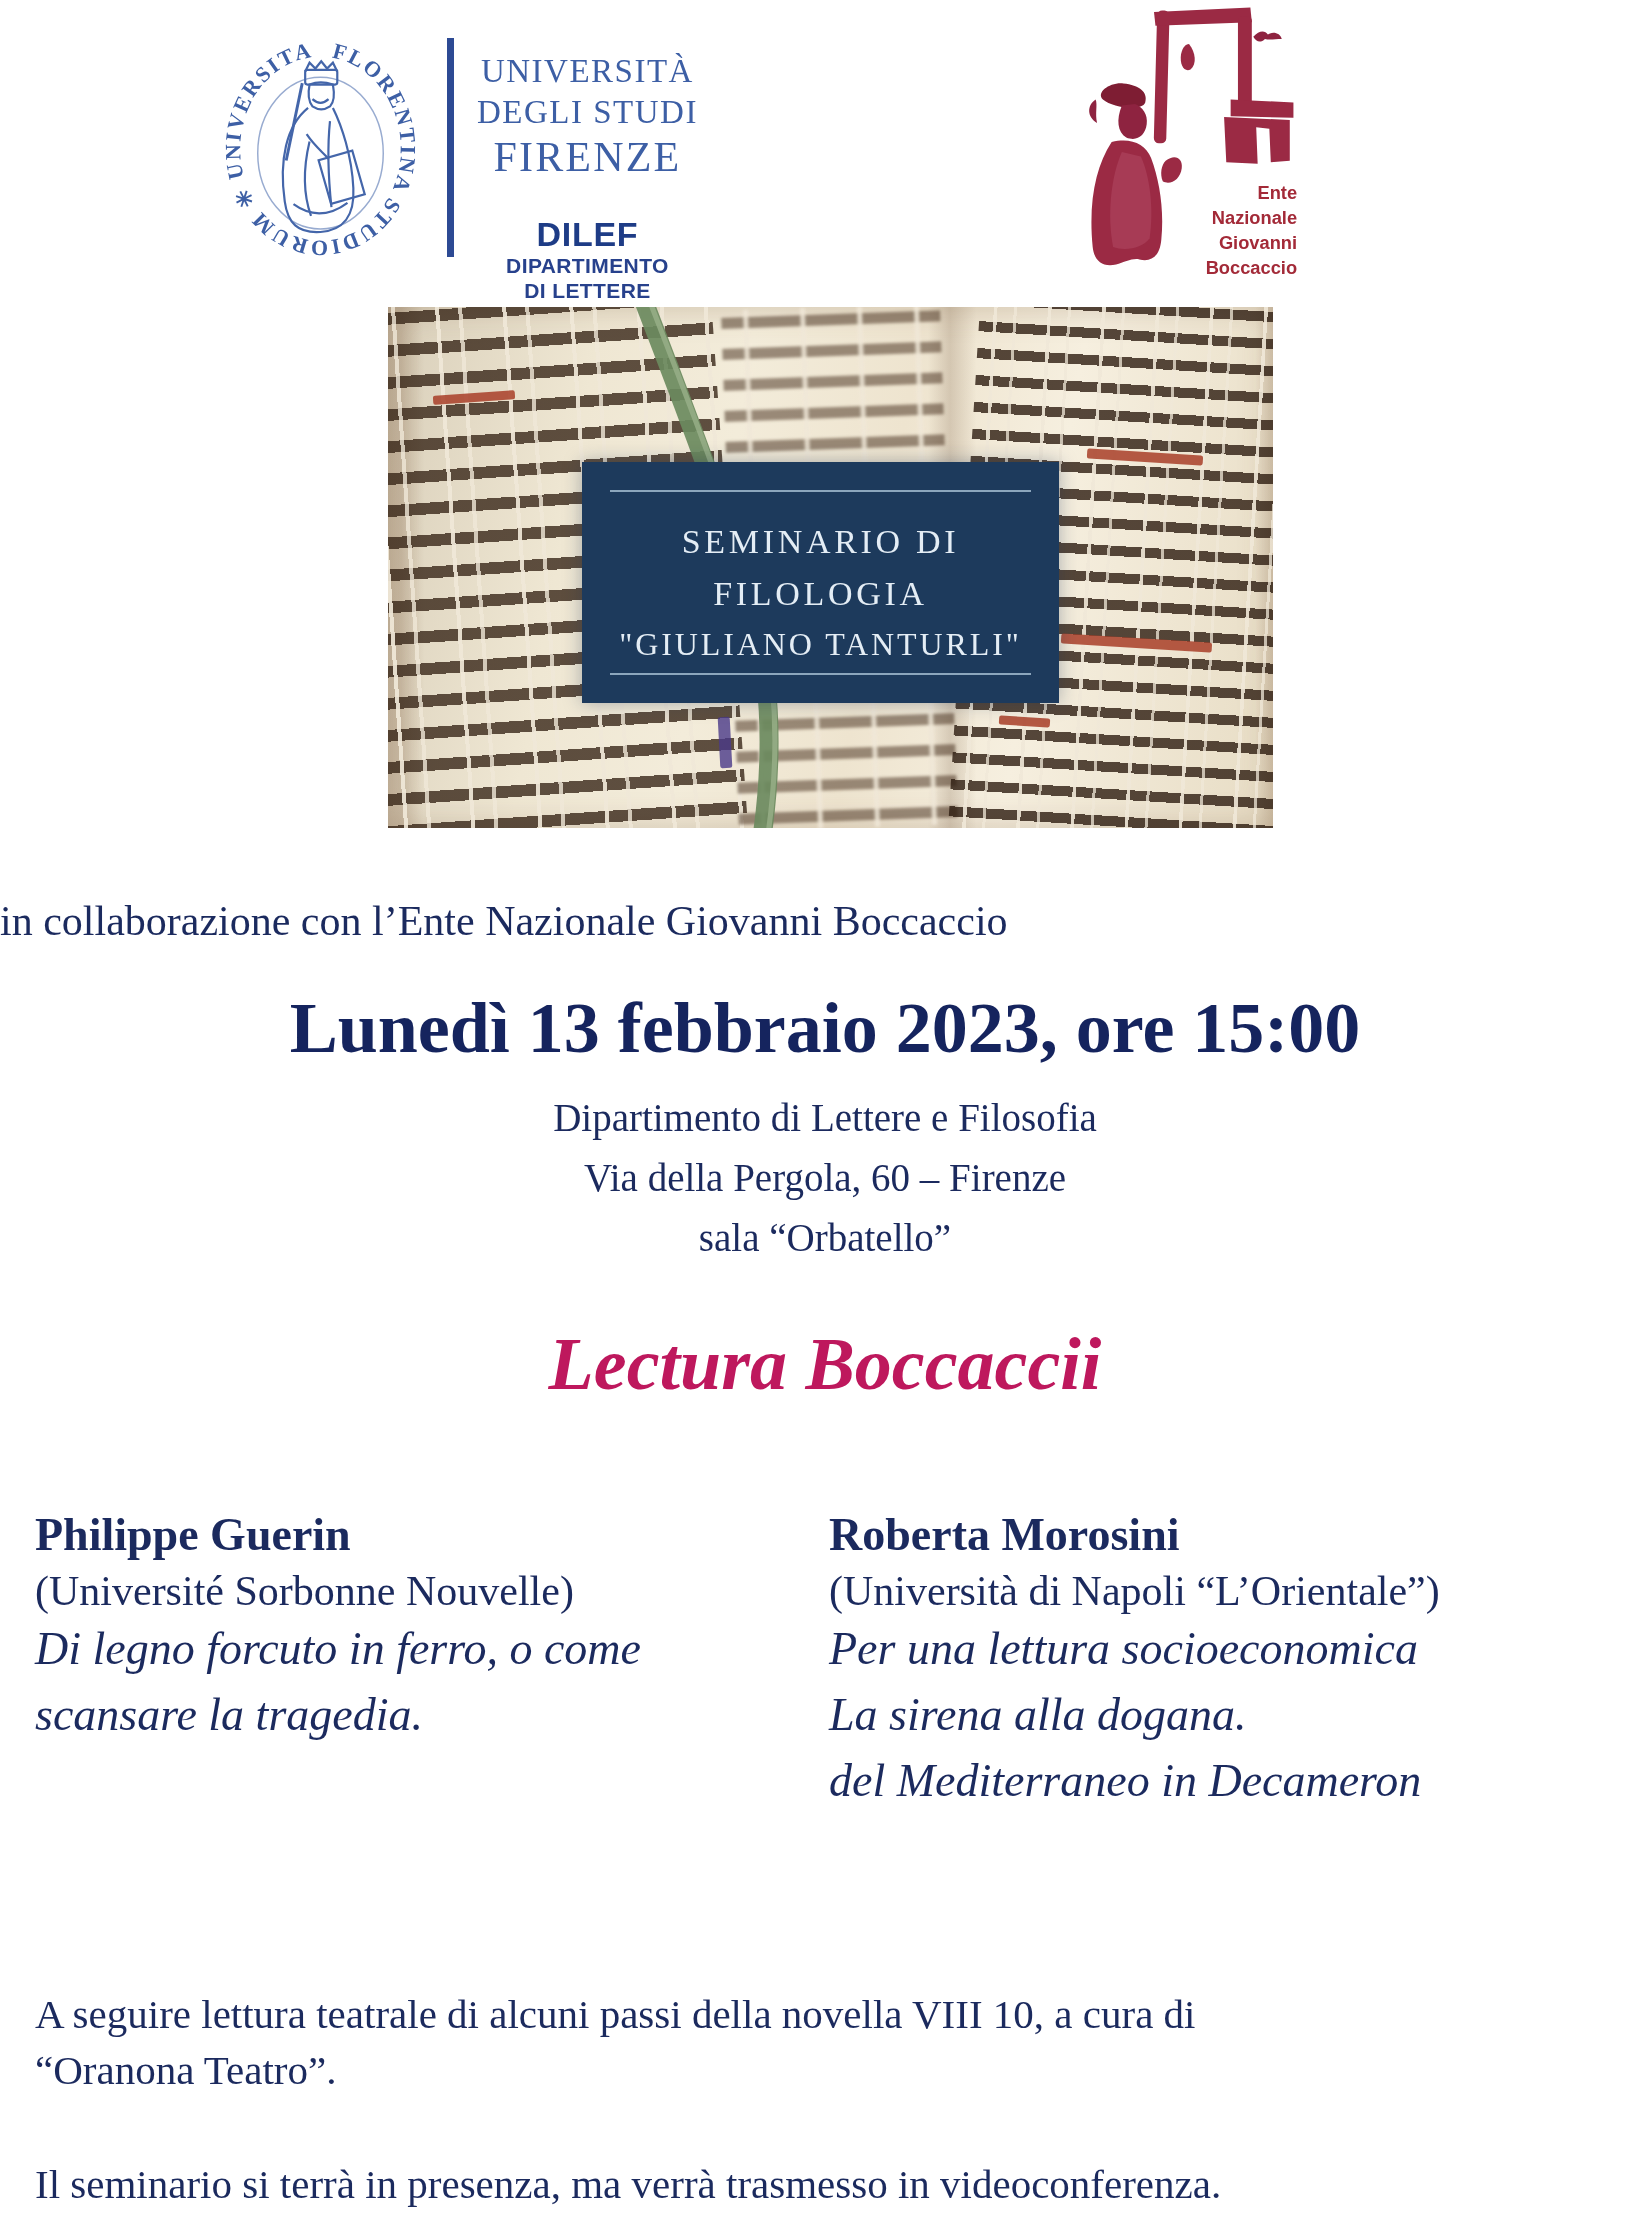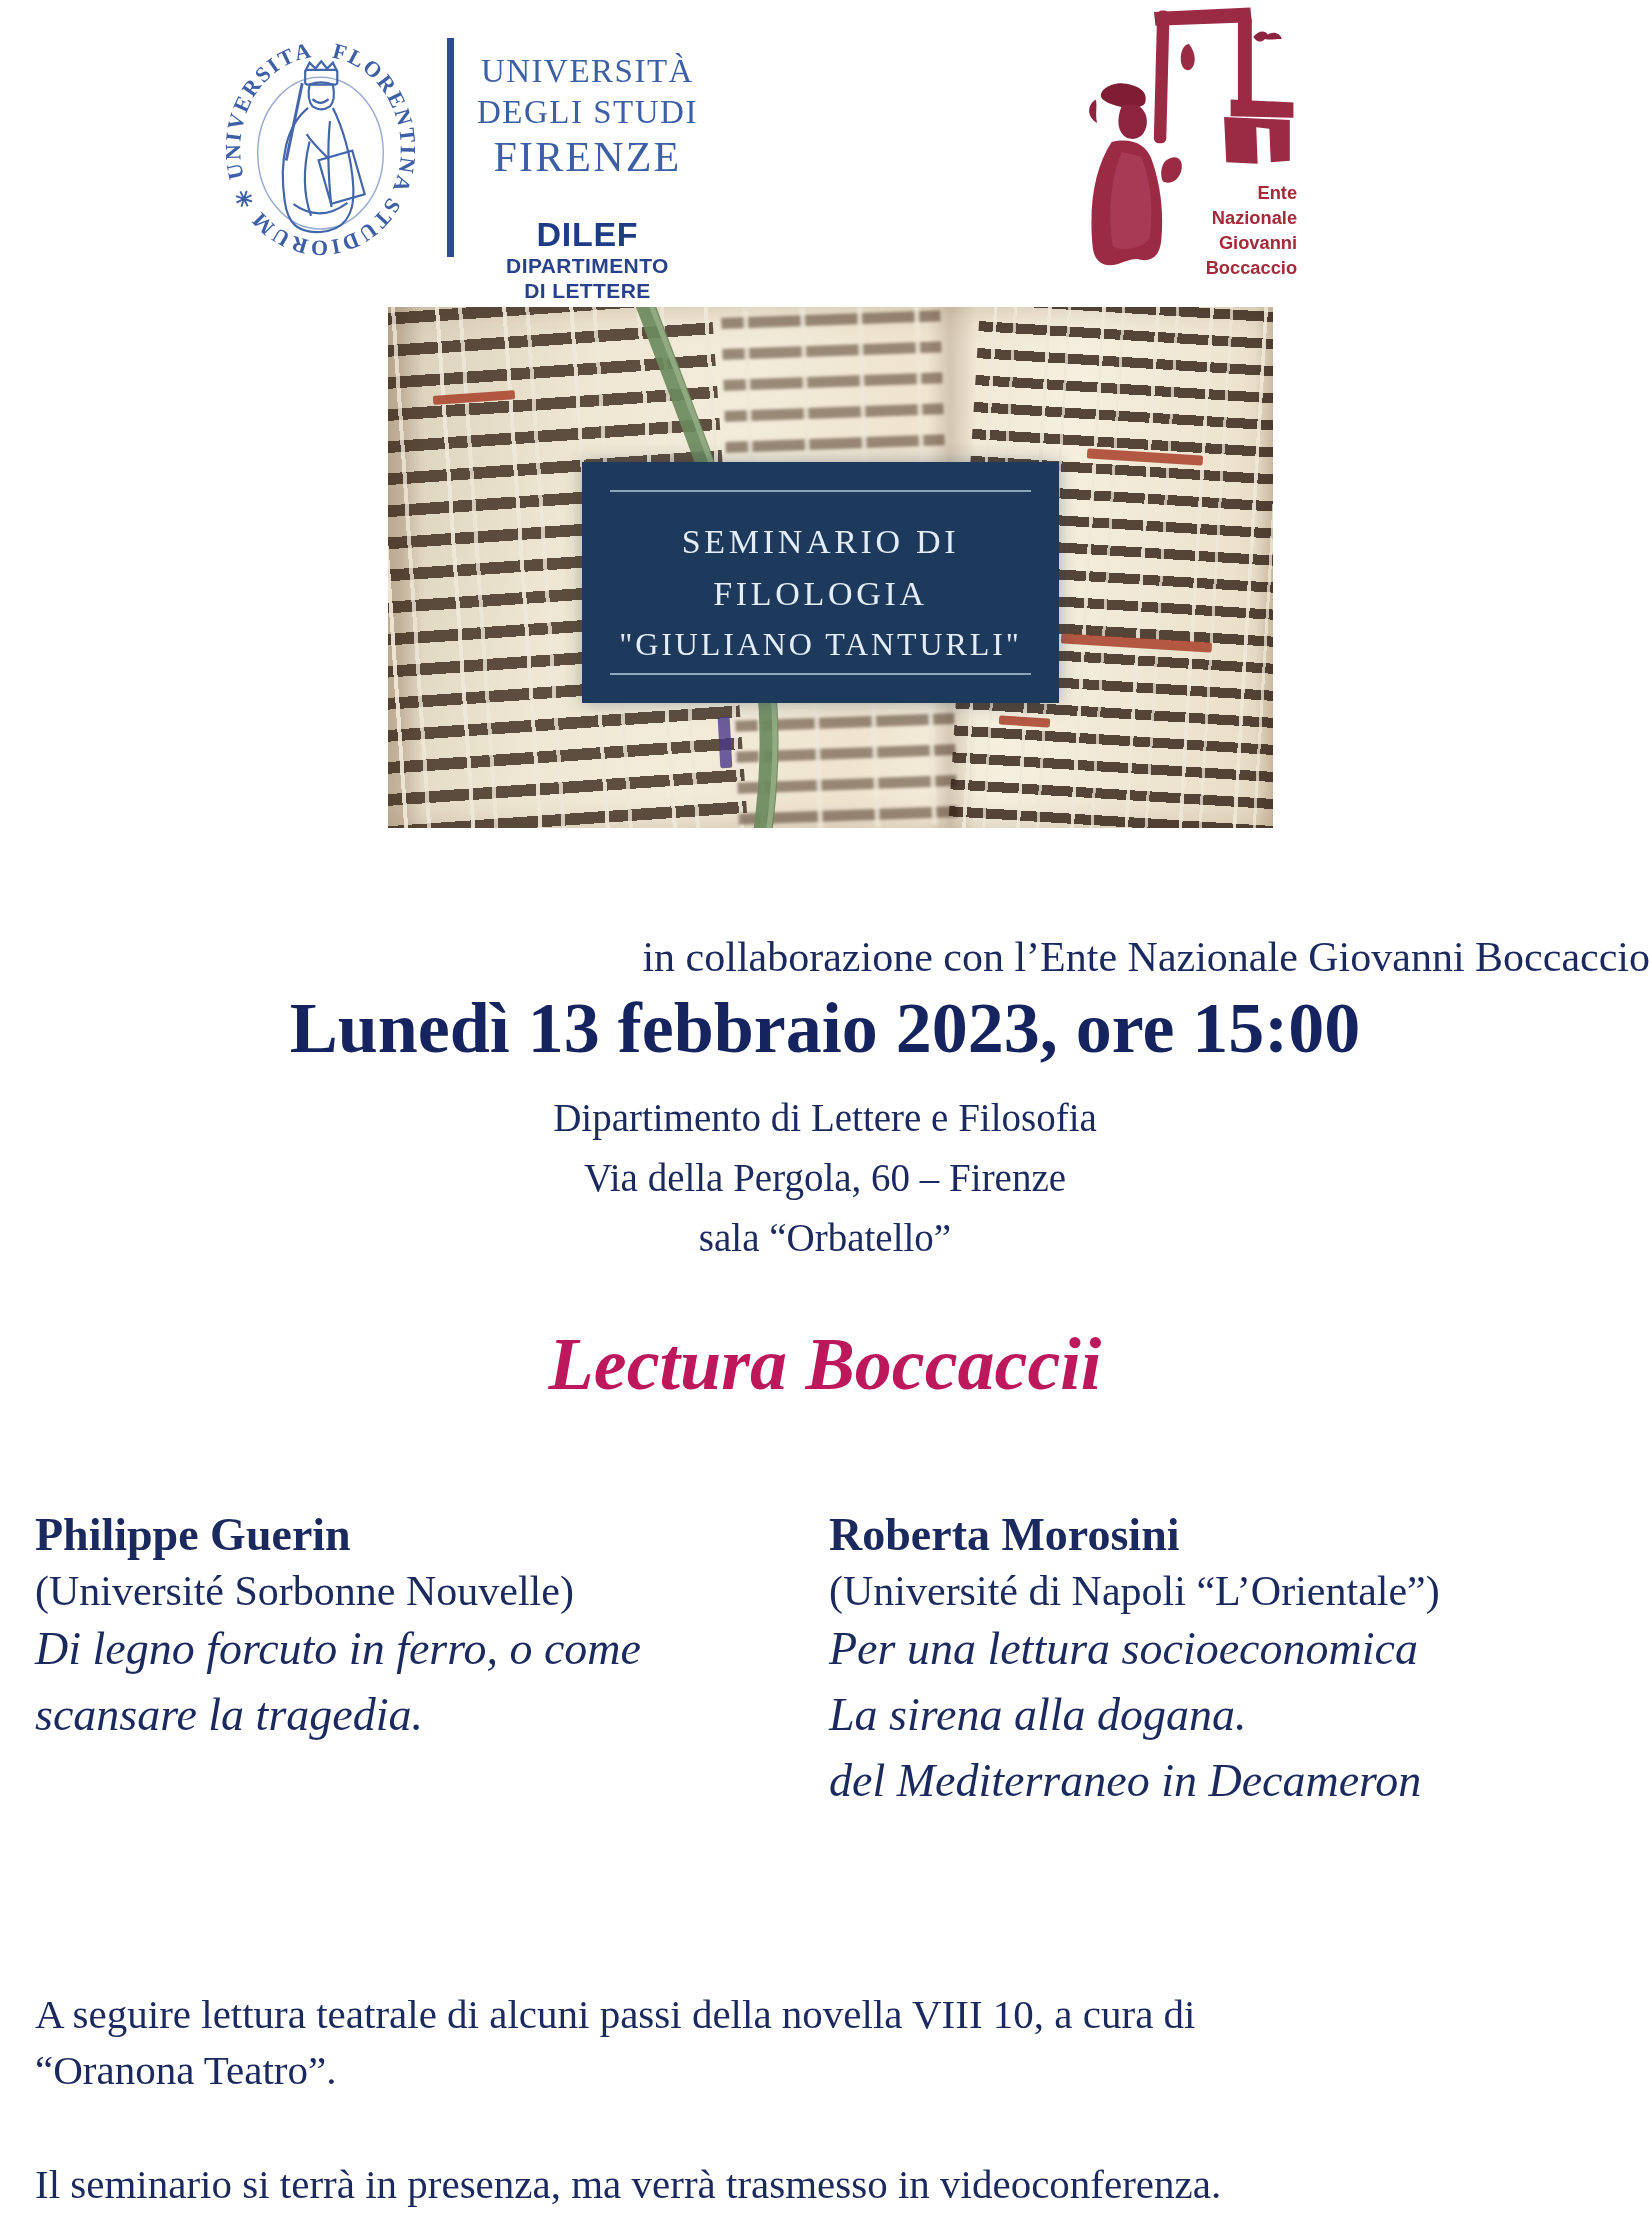"in collaborazione con l’Ente Nazionale" .collab { margin-top: 36px -> none; text-align: right -> left }
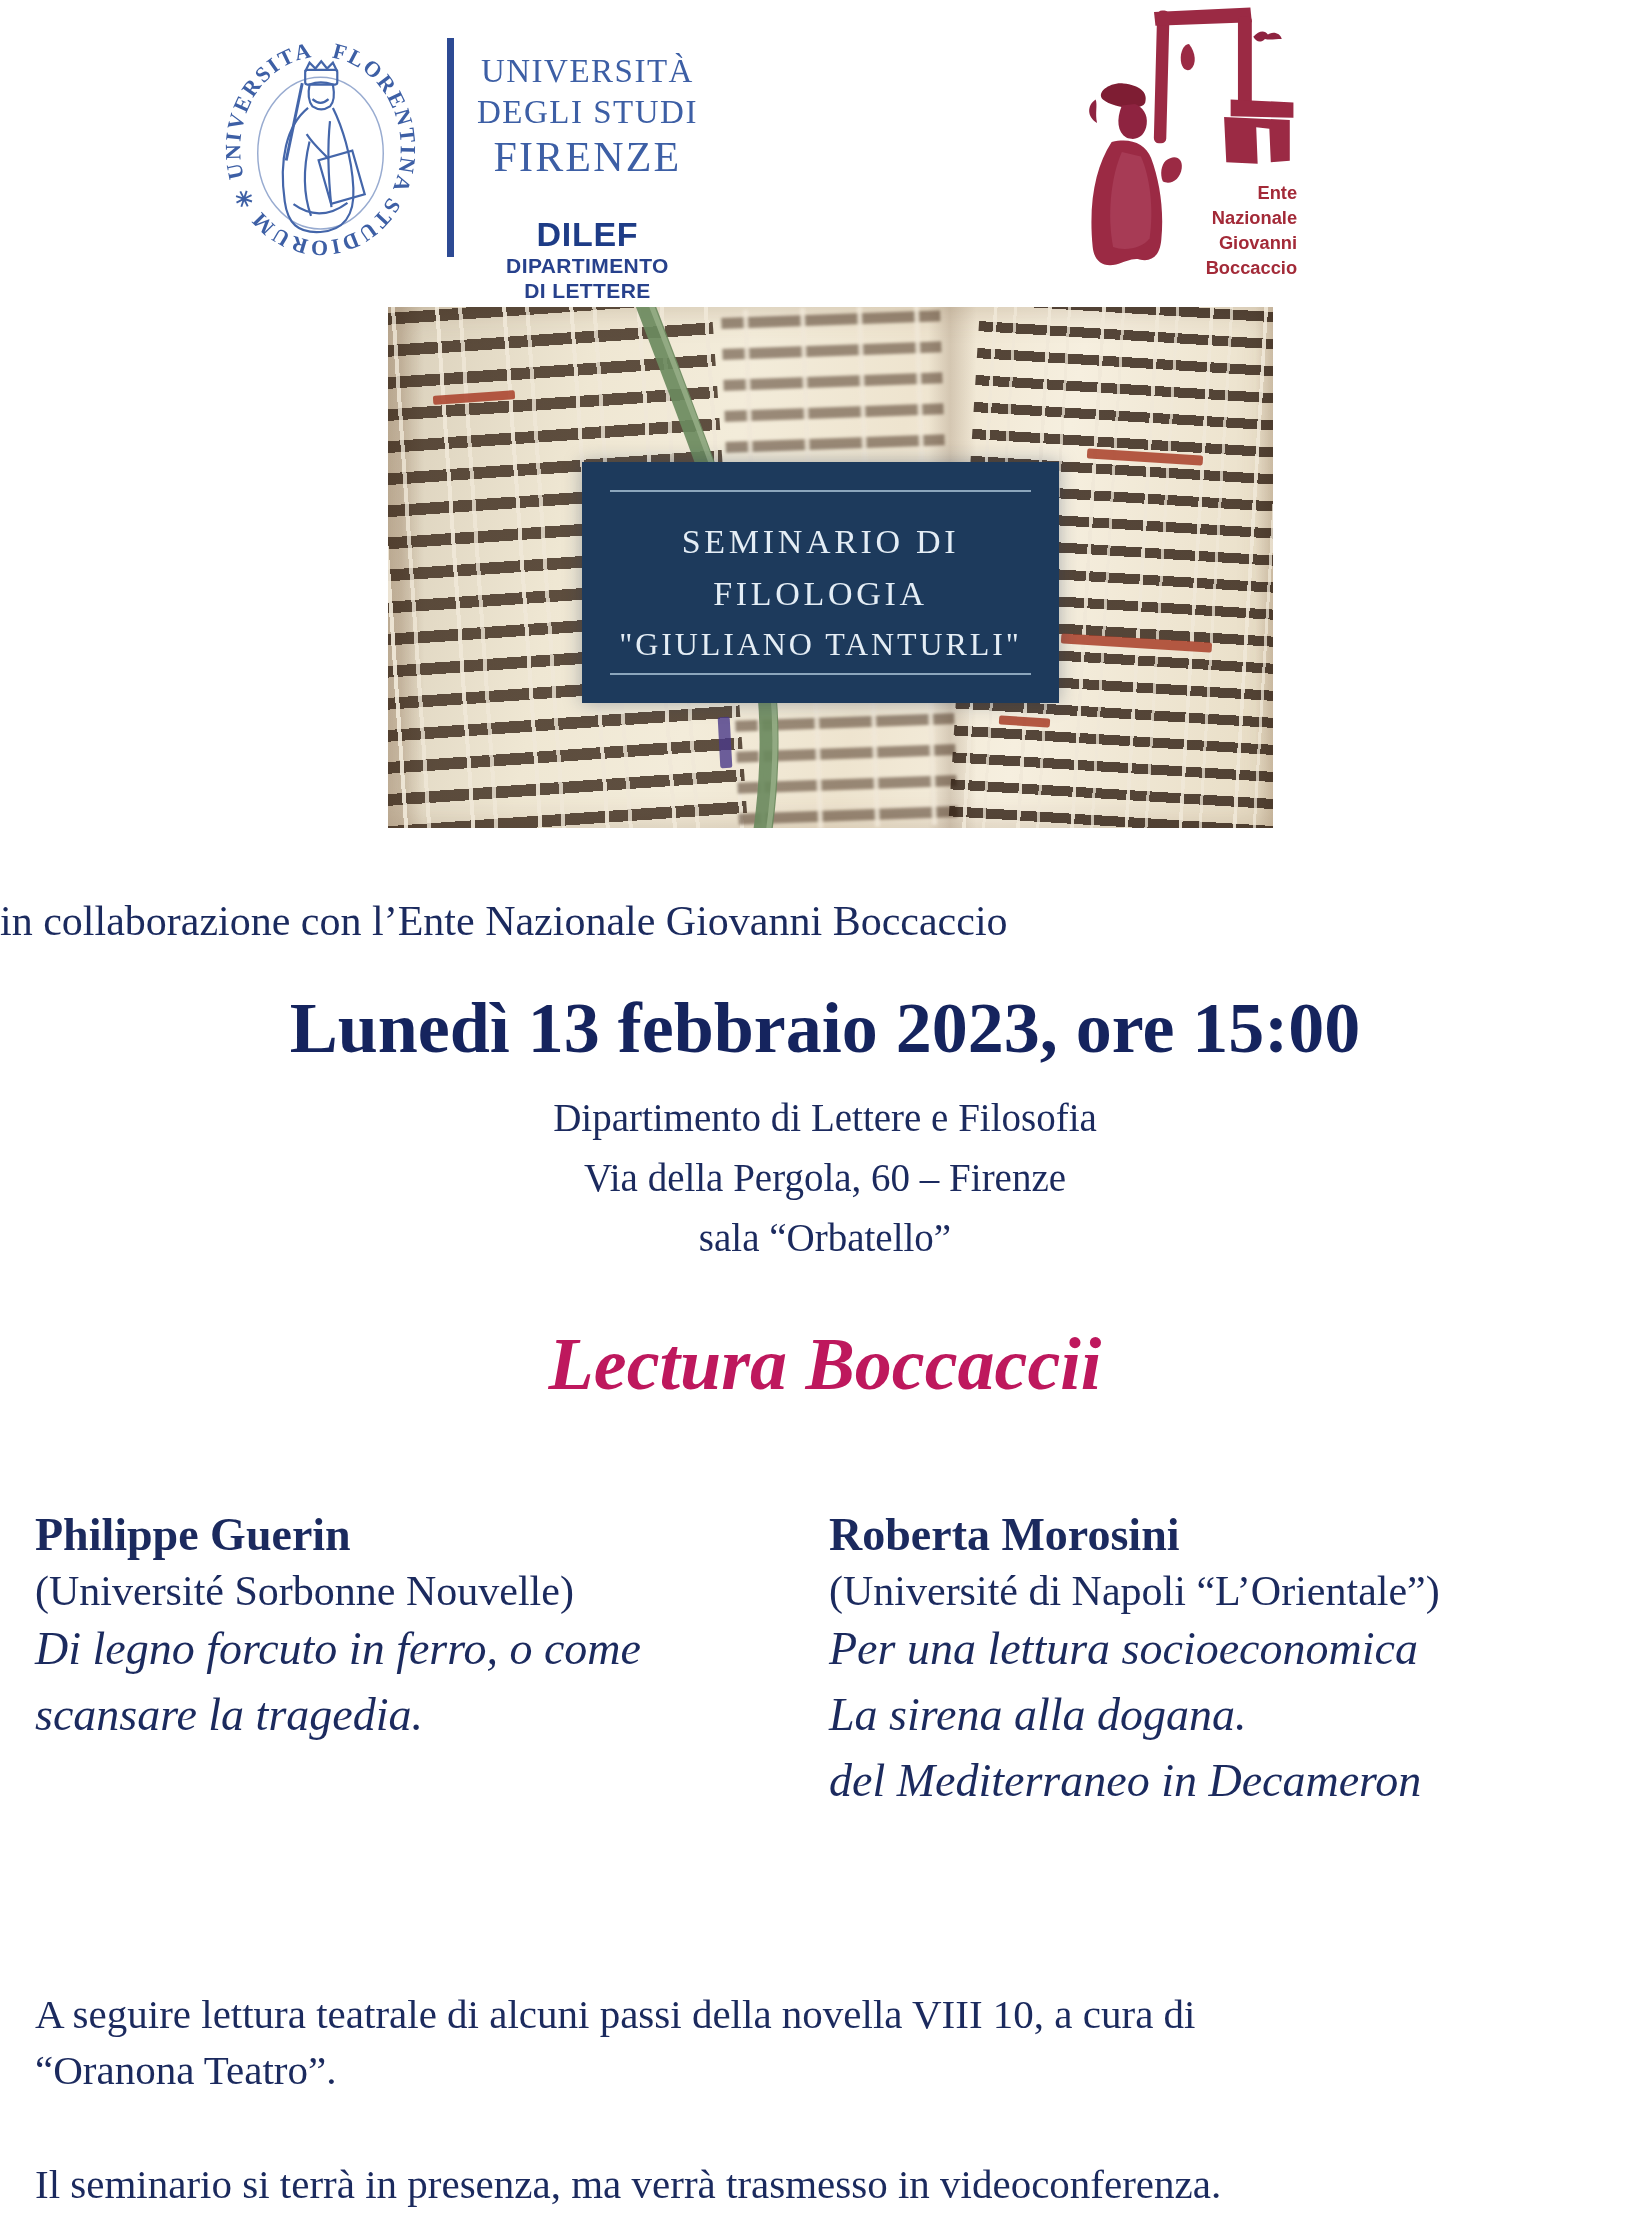"(Université di Napoli “L’Orientale”)" div.spk-affil { text: Université -> Università }
